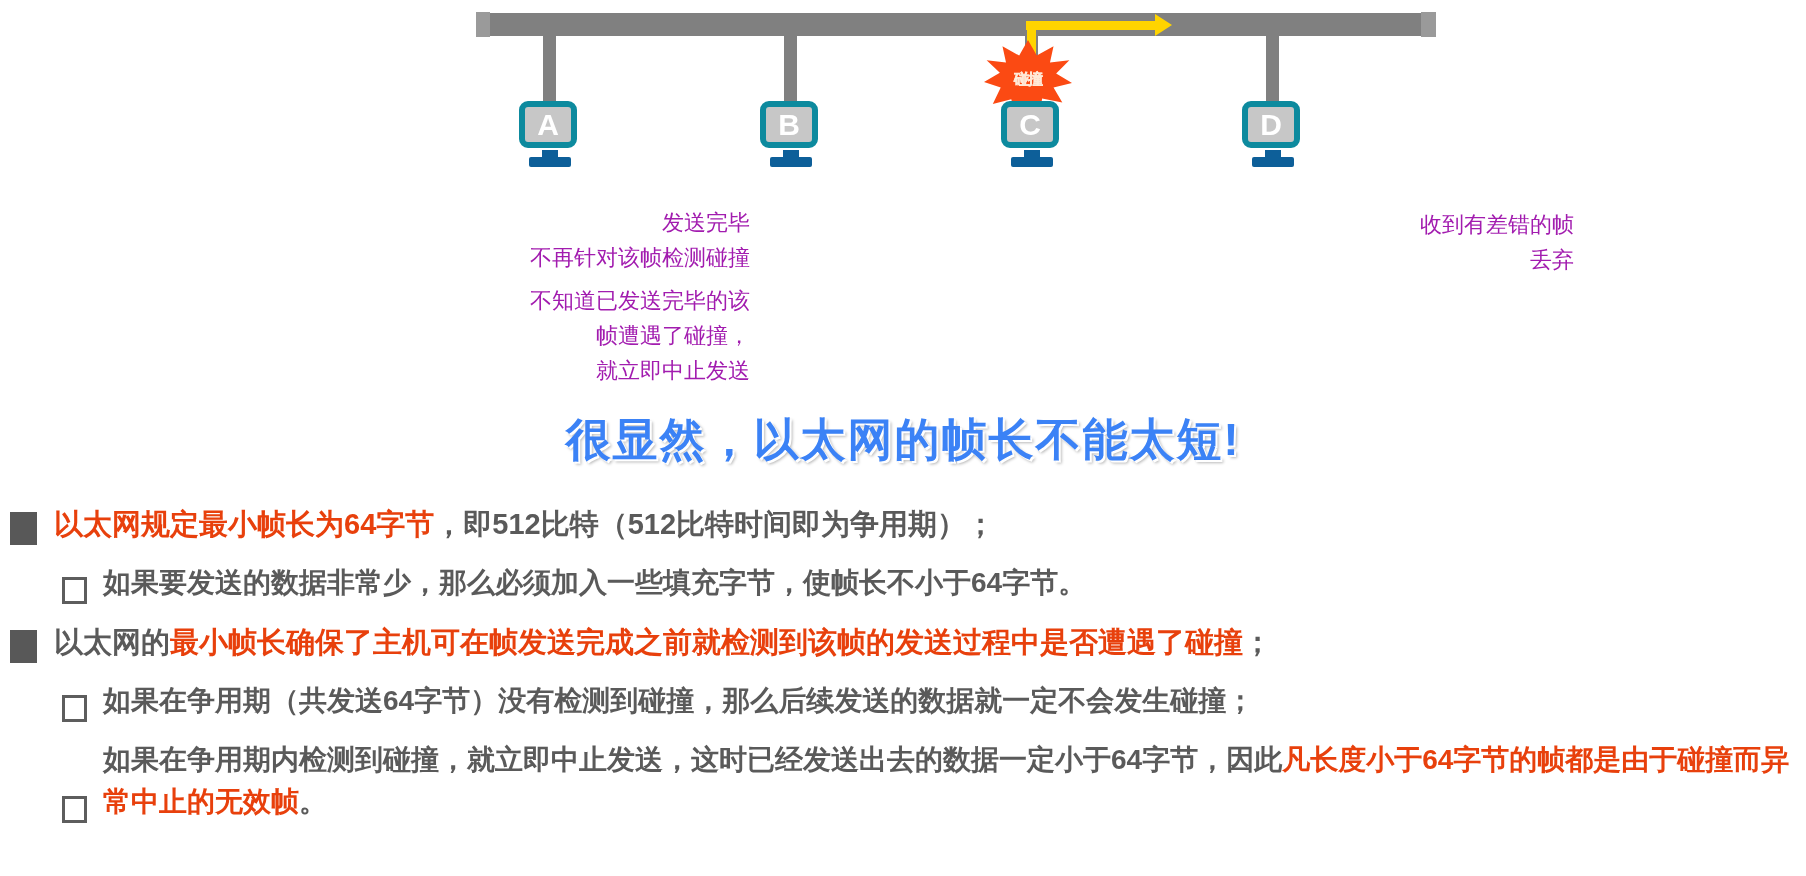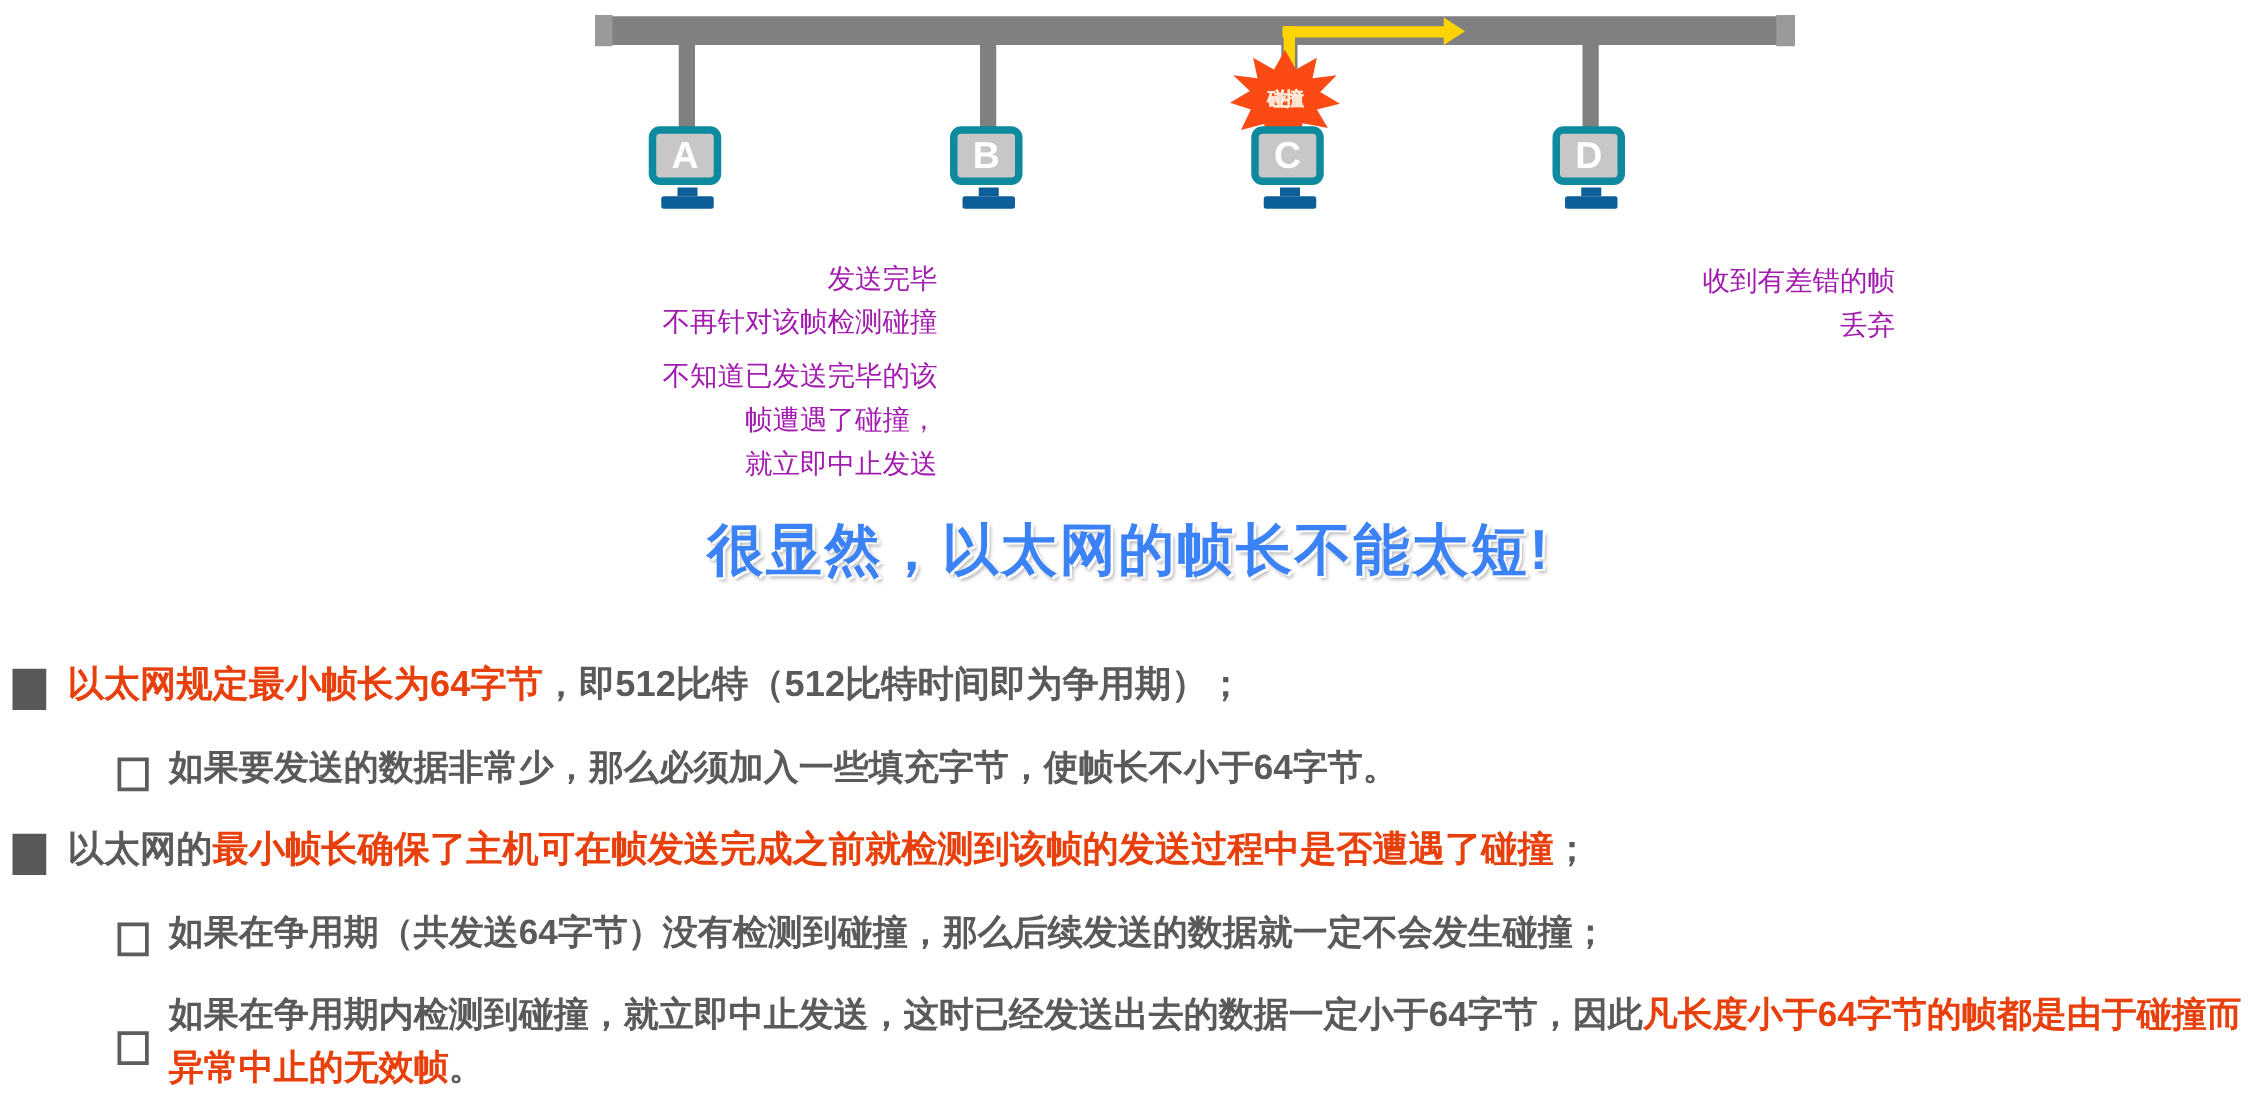"收到有差错的帧" div.caption { left: 1196px -> 1254px }
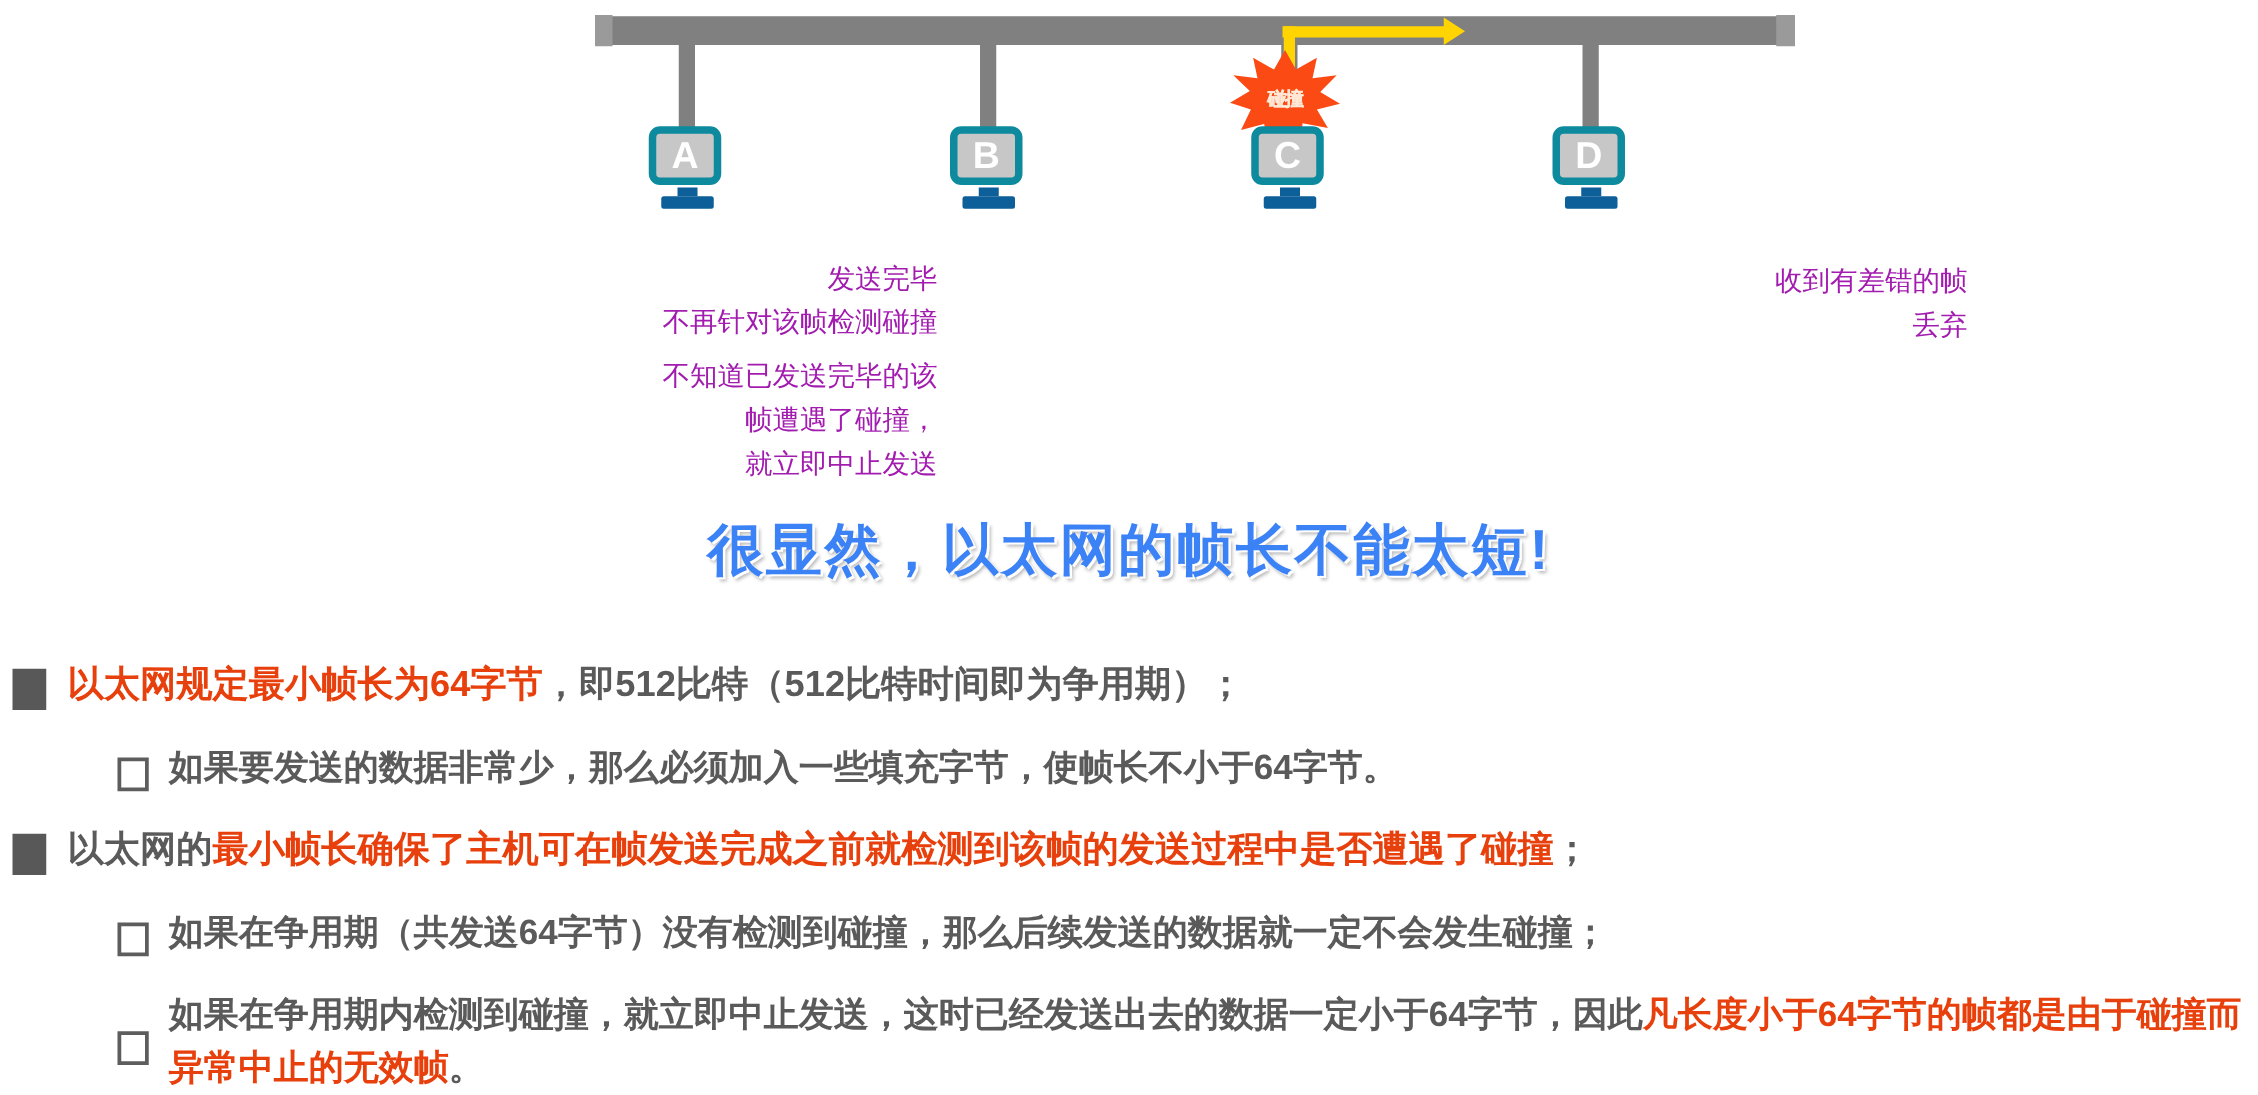"以太网规定最小帧长为64字节，即512比特（512比特时间即为争用期）；" .row { align-items: center -> flex-end; margin-top: 24px -> none }
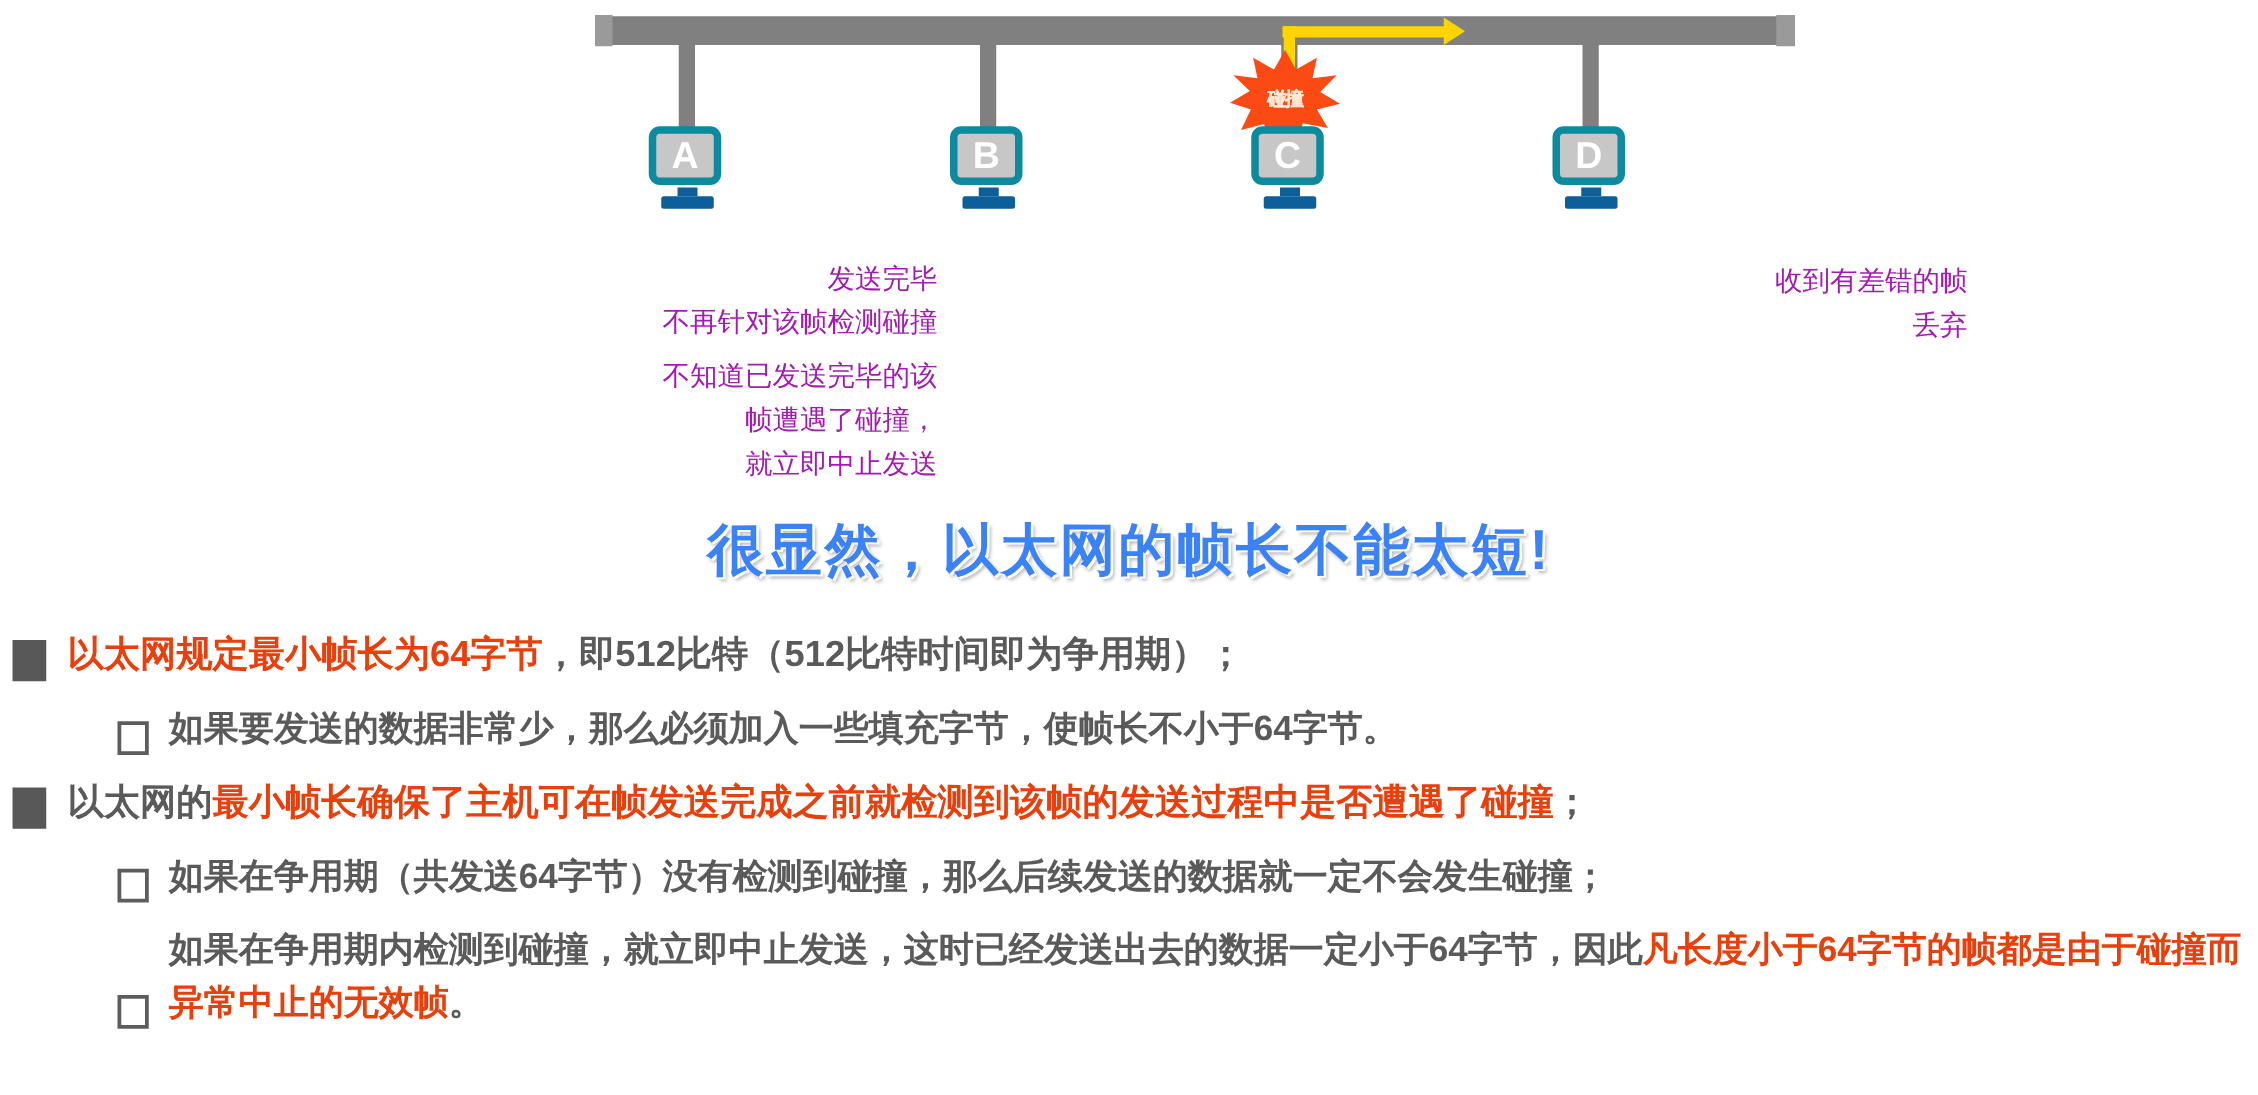"如果要发送的数据非常少，那么必须加入一些填充字节，使帧长不小于64字节。" .row.lvl2 { padding: 0 0 0 94px -> 0 0 0 62px }
